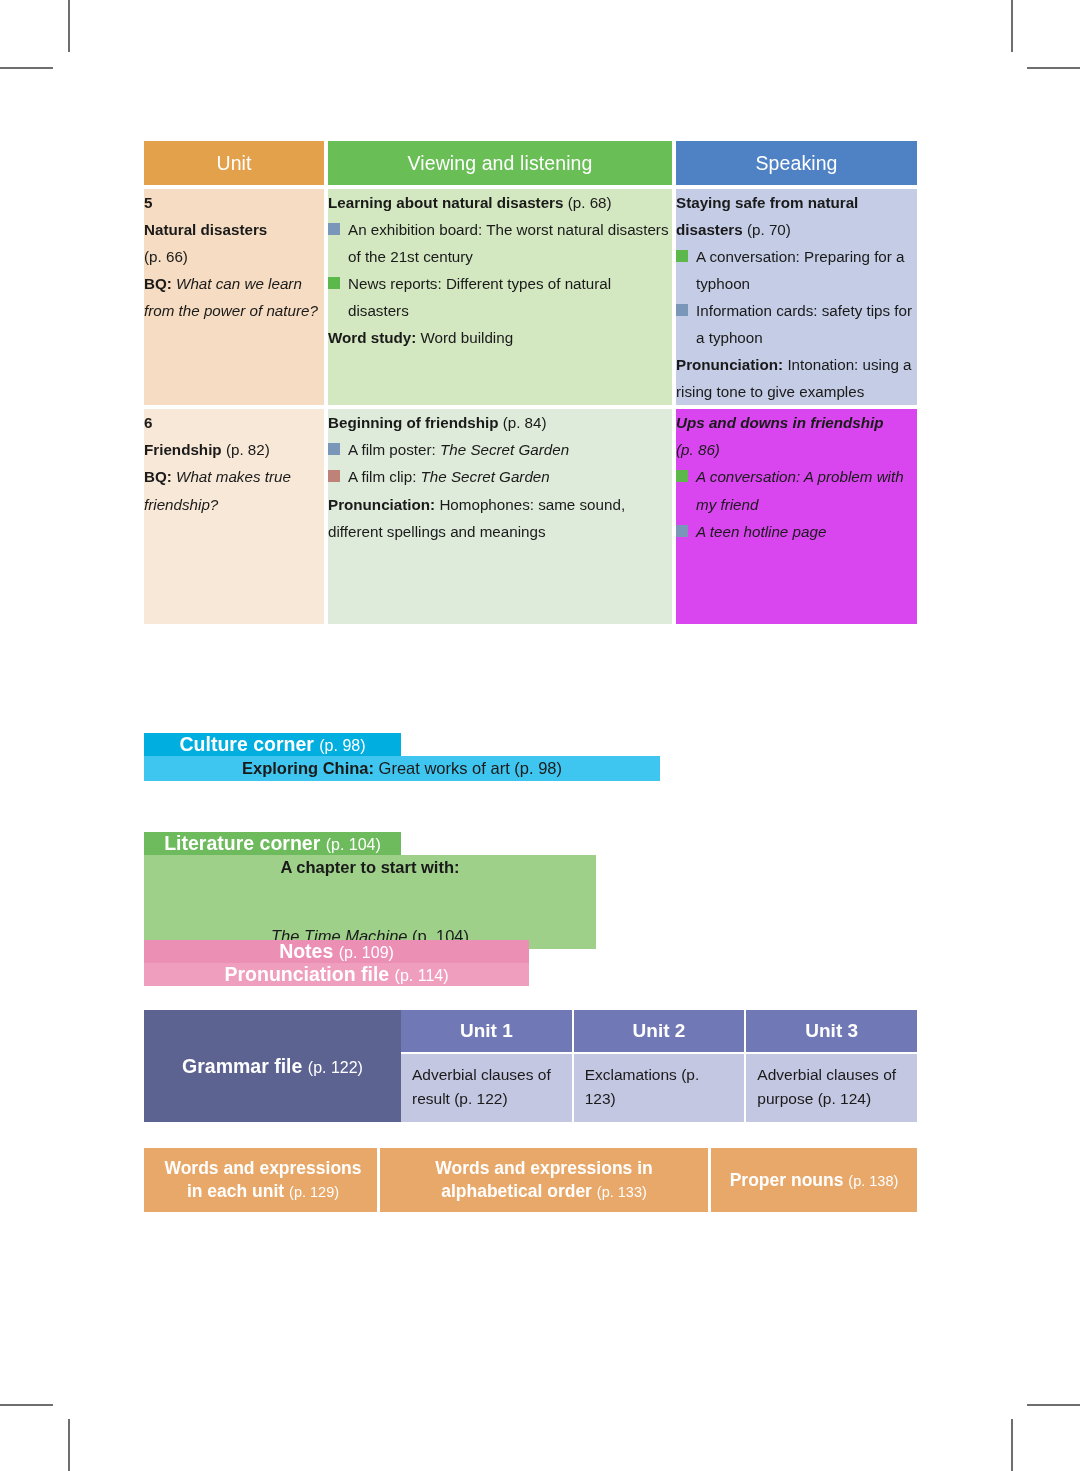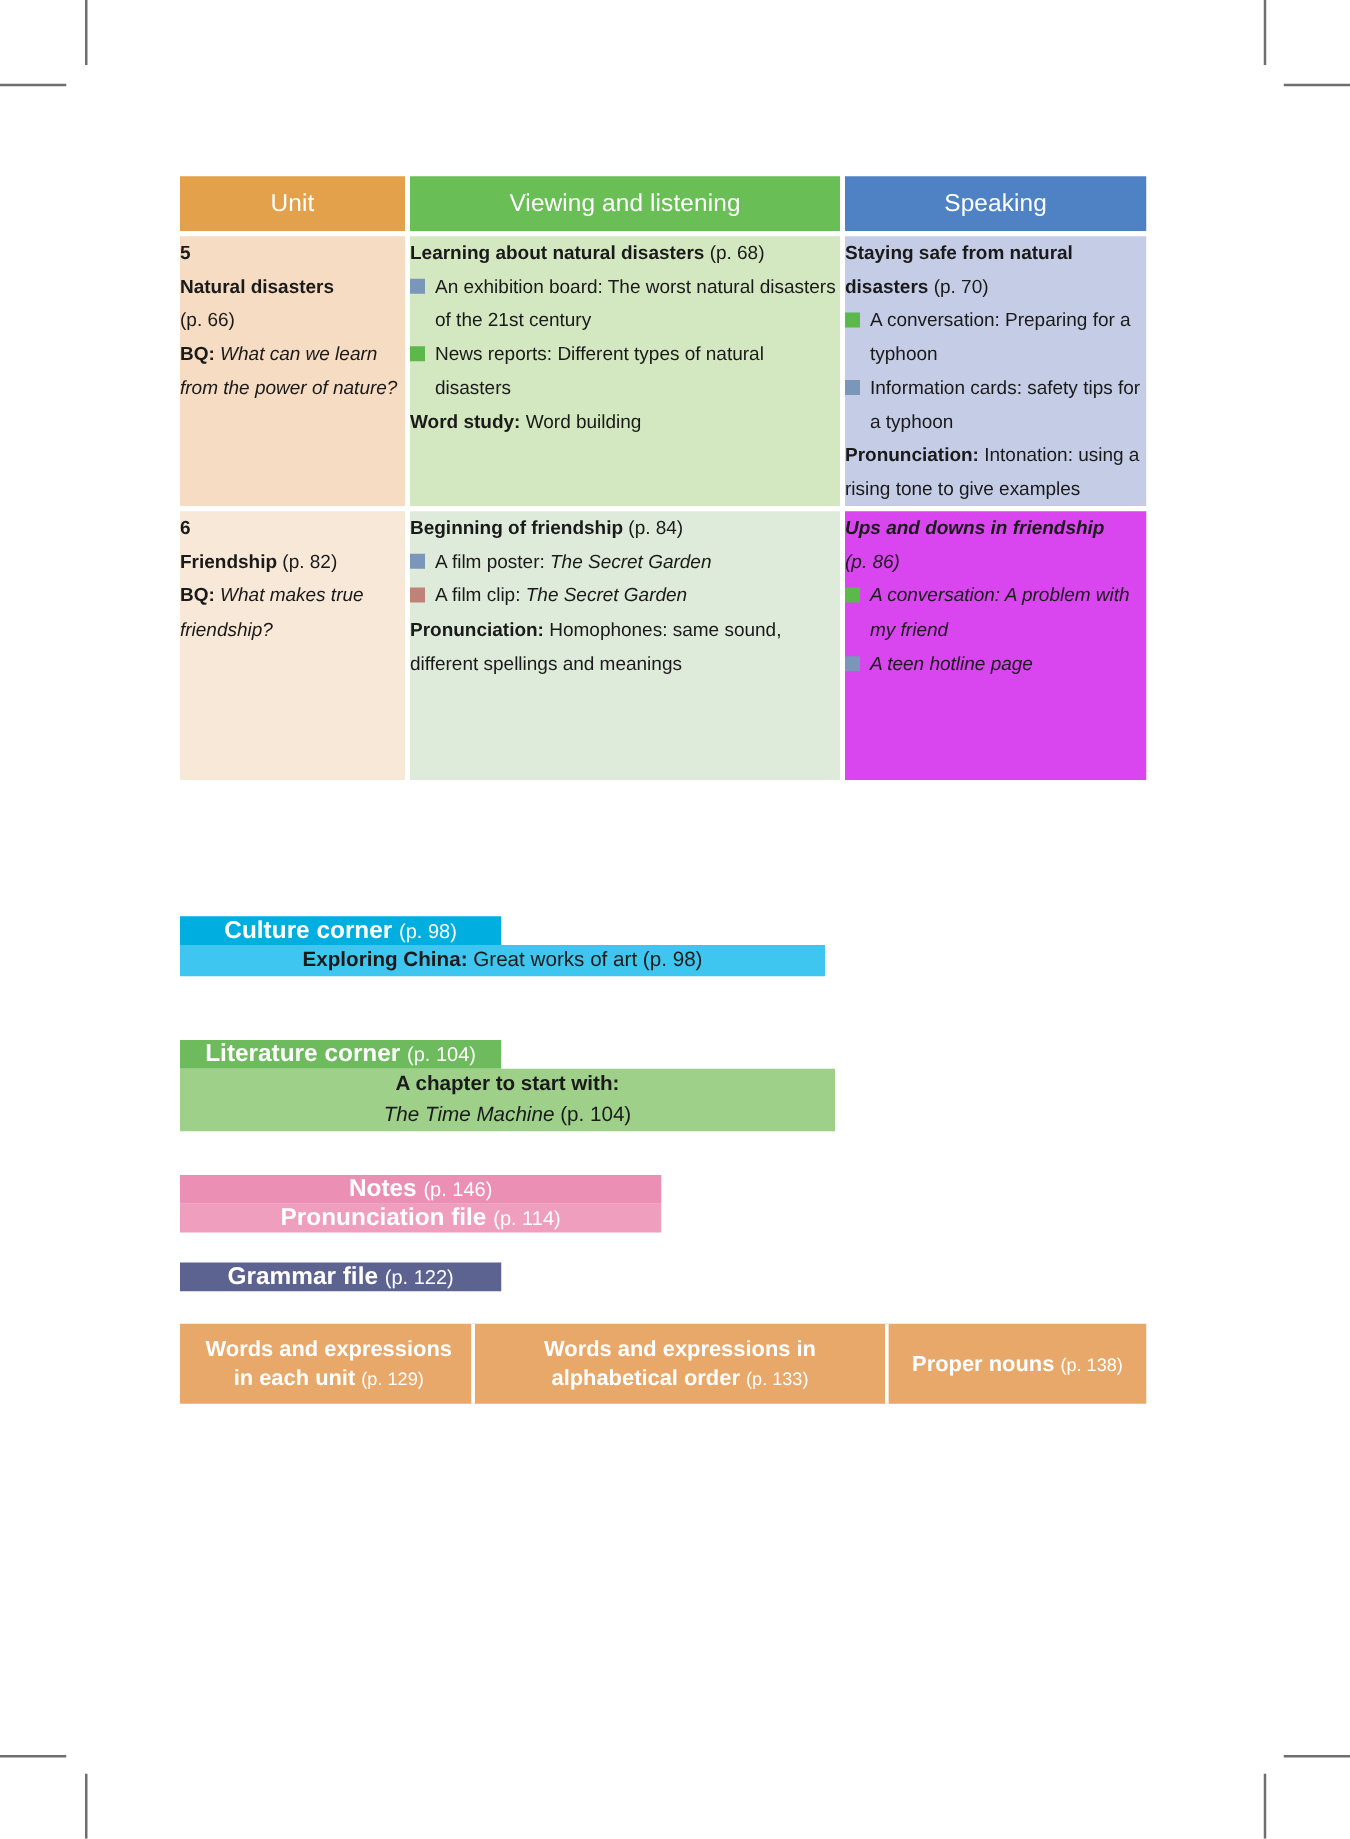"A chapter to start with:" .literature-right { gap: none -> 44px; width: 524px -> 452px }
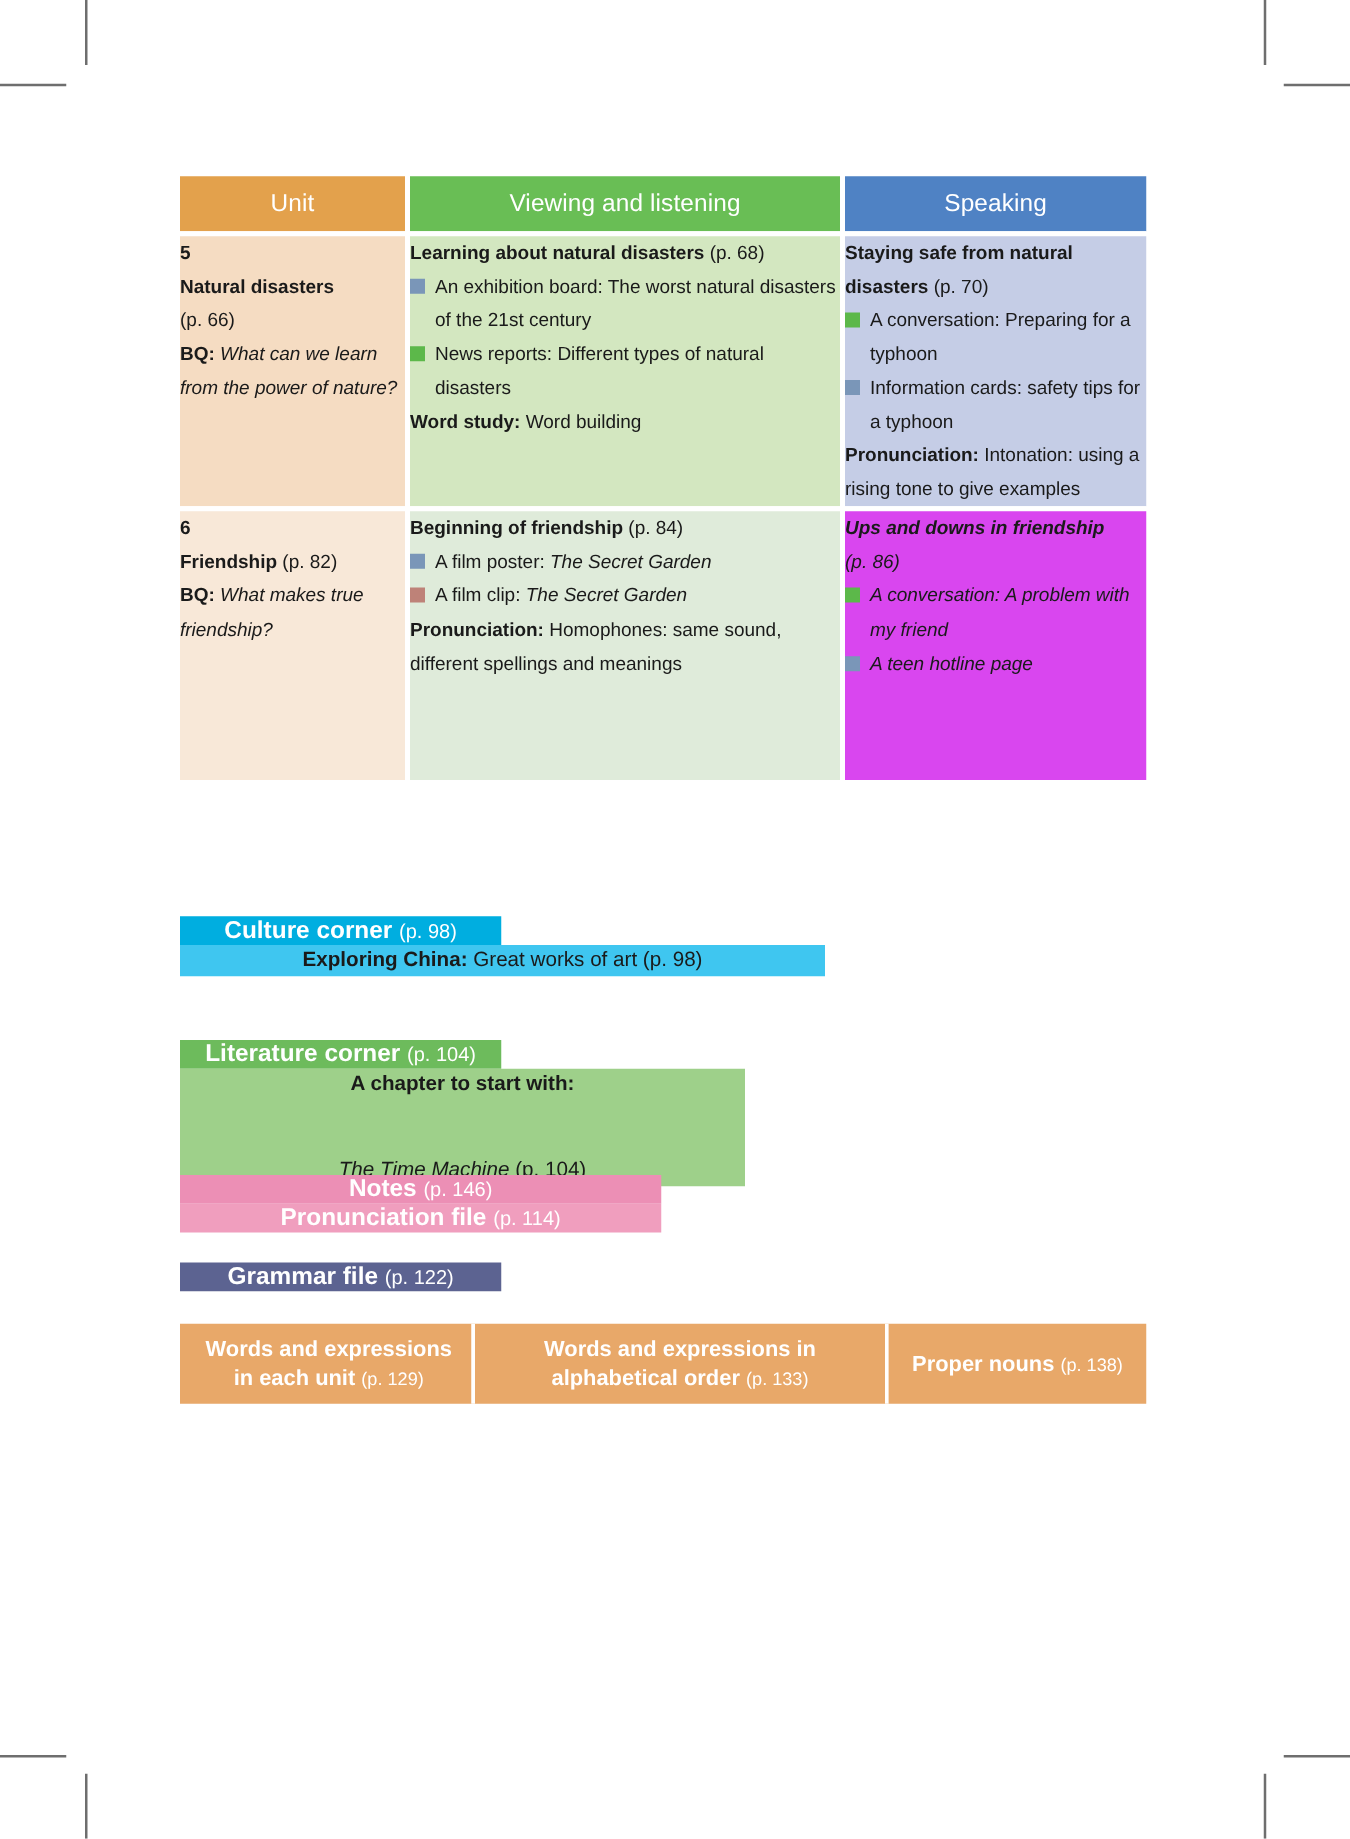"(p. 146)" span.pg { text: 146 -> 109 }
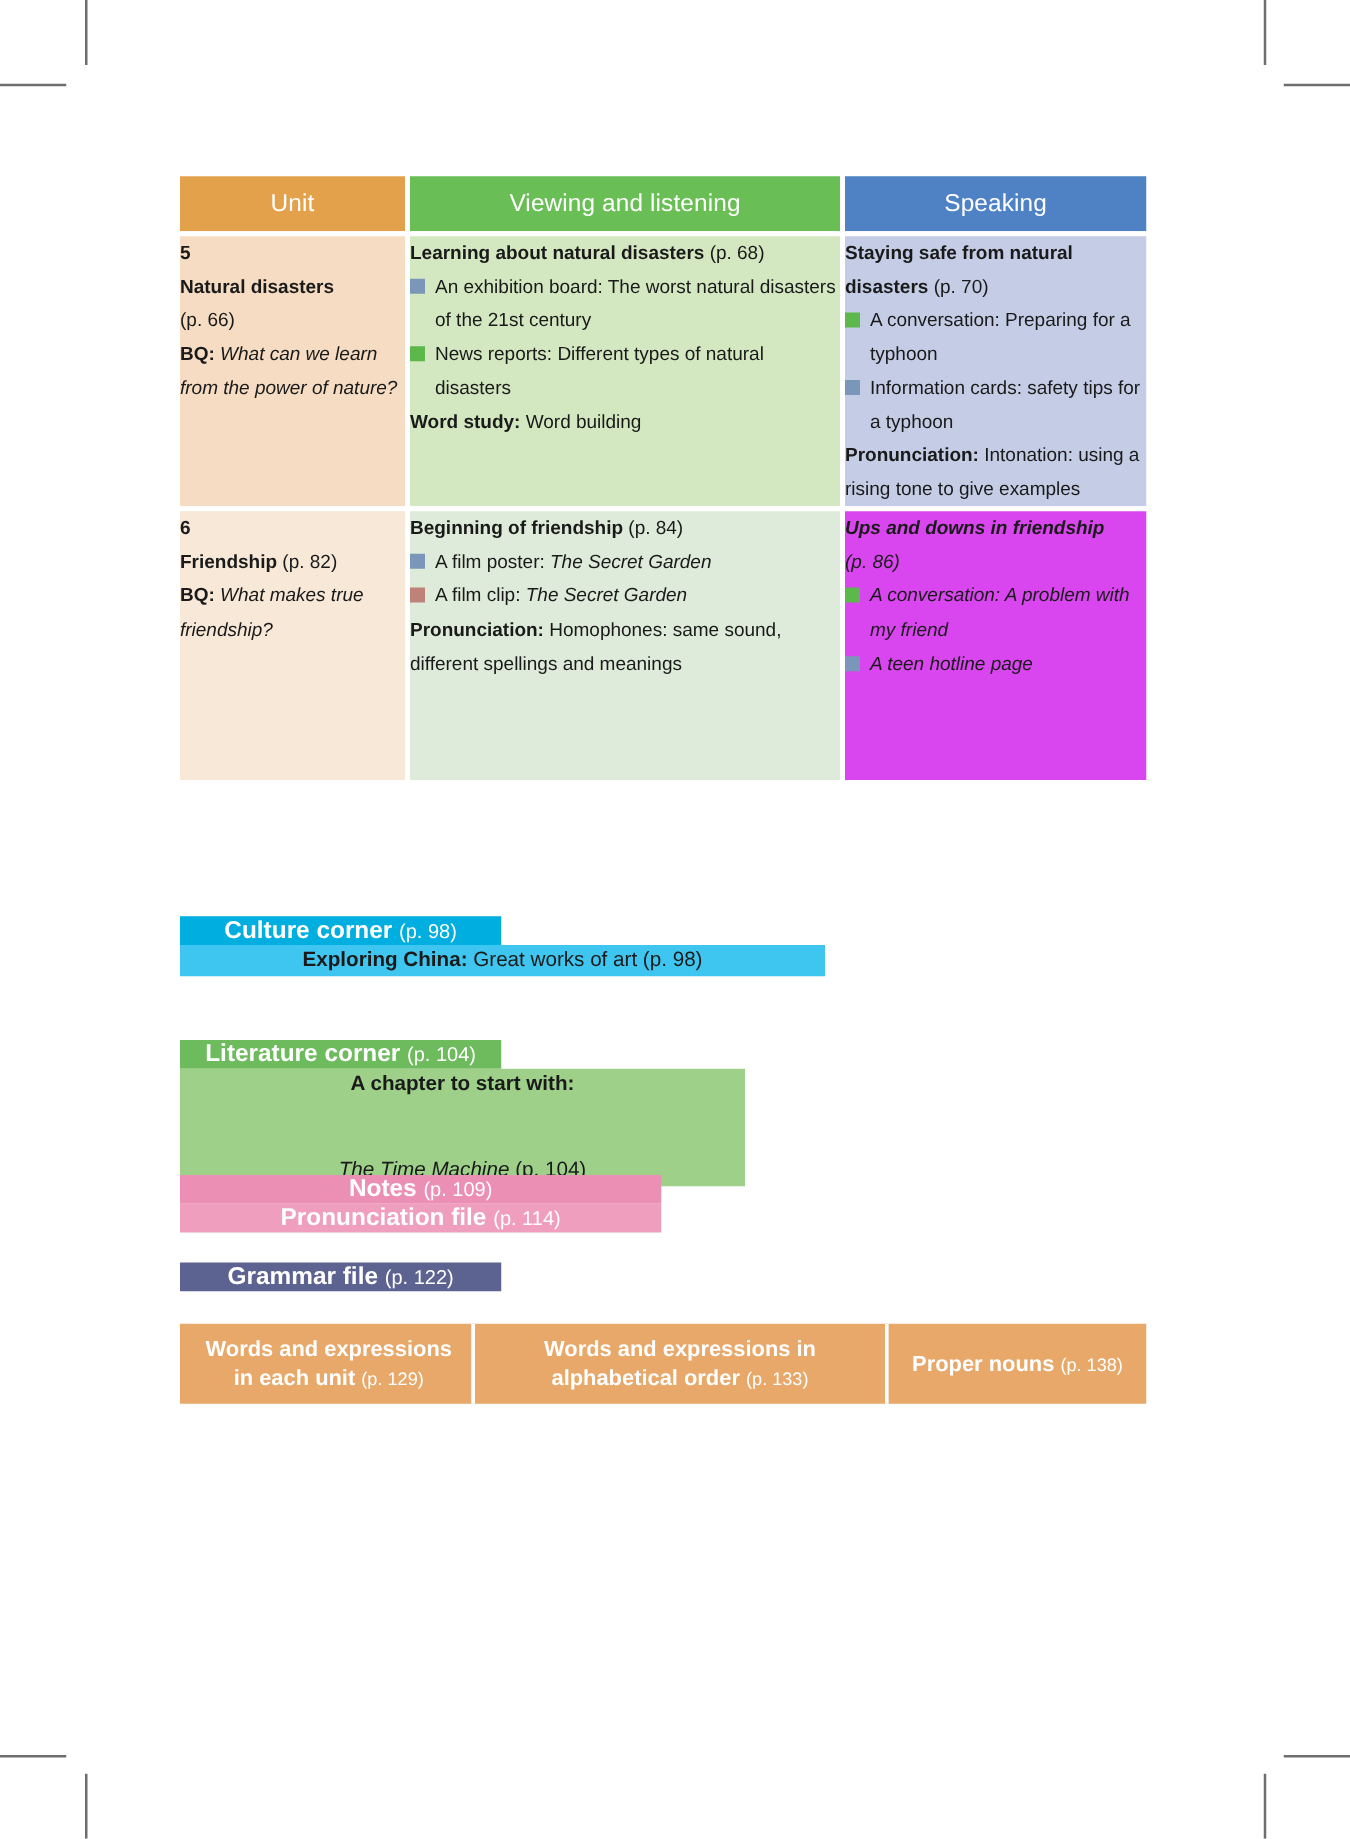"Unit 1" div.grammar-right { html: none -> <div> <div> <div>Unit 1</div> <div>Unit 2</div> <div>Unit 3</div> </div> <div> <div>Adverbial clauses of result (p. 122)</div> <div>Exclamations (p. 123)</div> <div>Adverbial clauses of purpose (p. 124)</div> </div> </div> }
